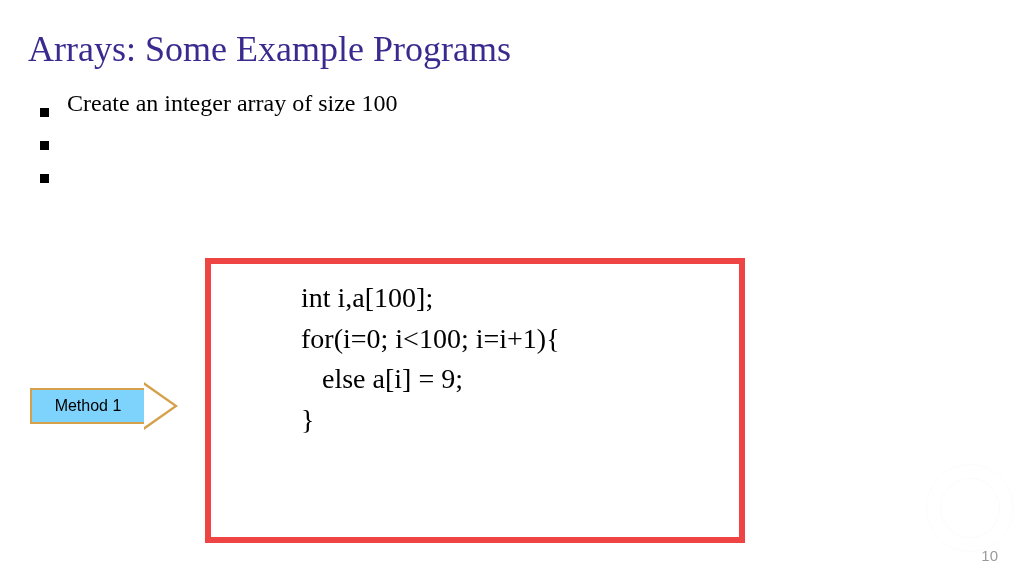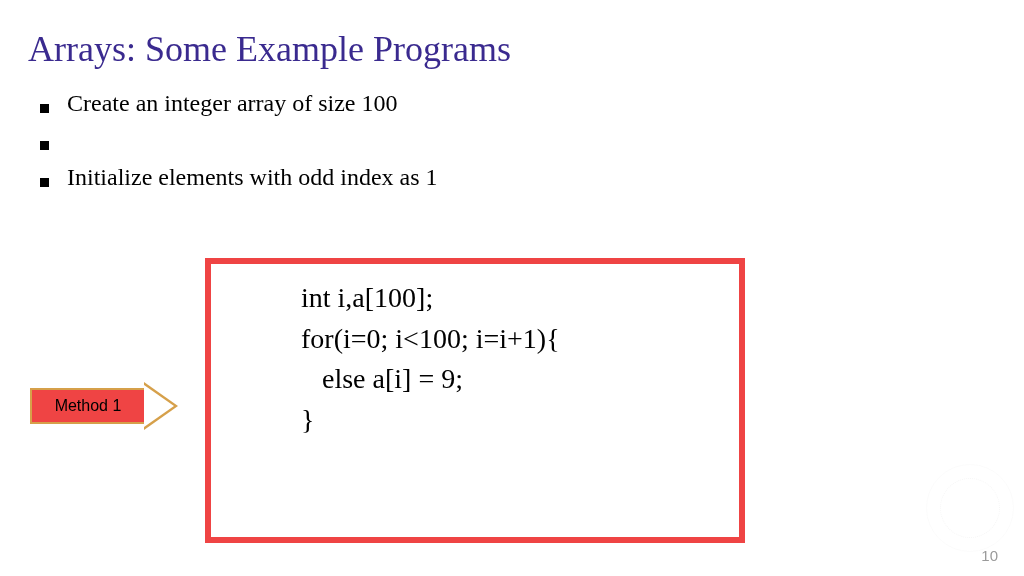"Create an integer array of" .bullet-row { align-items: center -> flex-end }
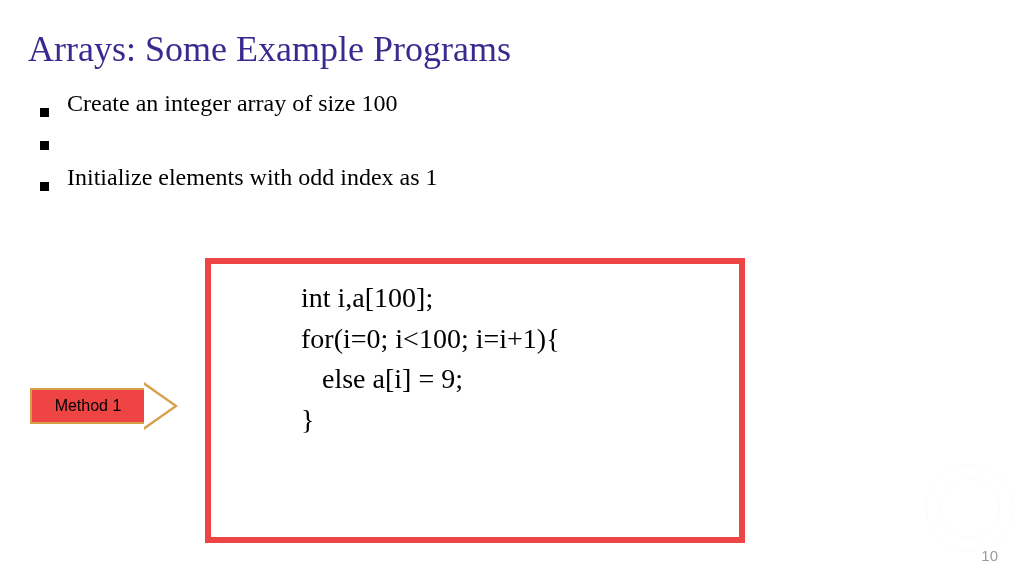"Initialize elements with odd index" div.bullet-text { html: <div>Initialize elements with odd index as 1</div> -> none }
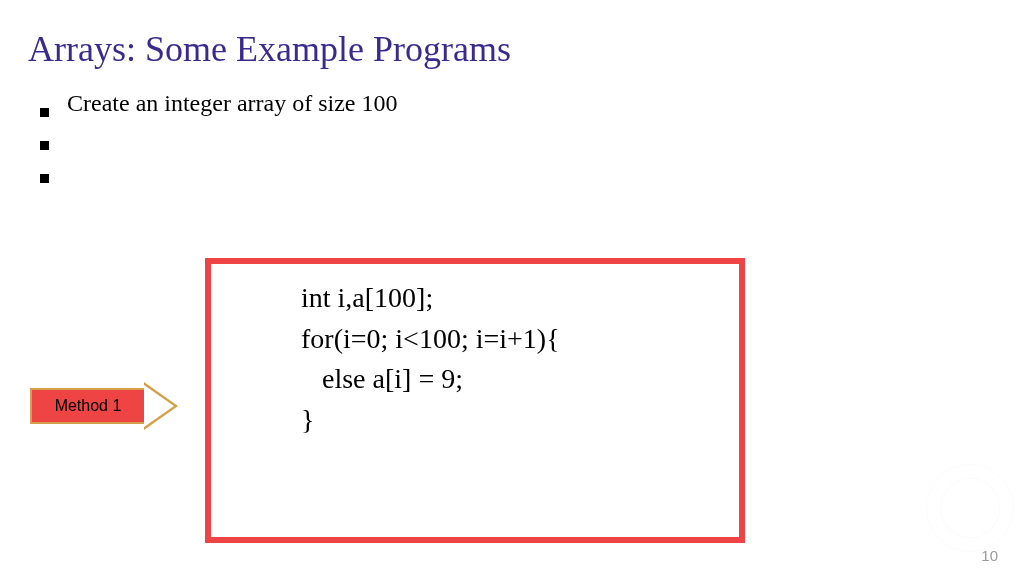"Method 1" .callout-box { background: #ef4444 -> #7dd3fc }
